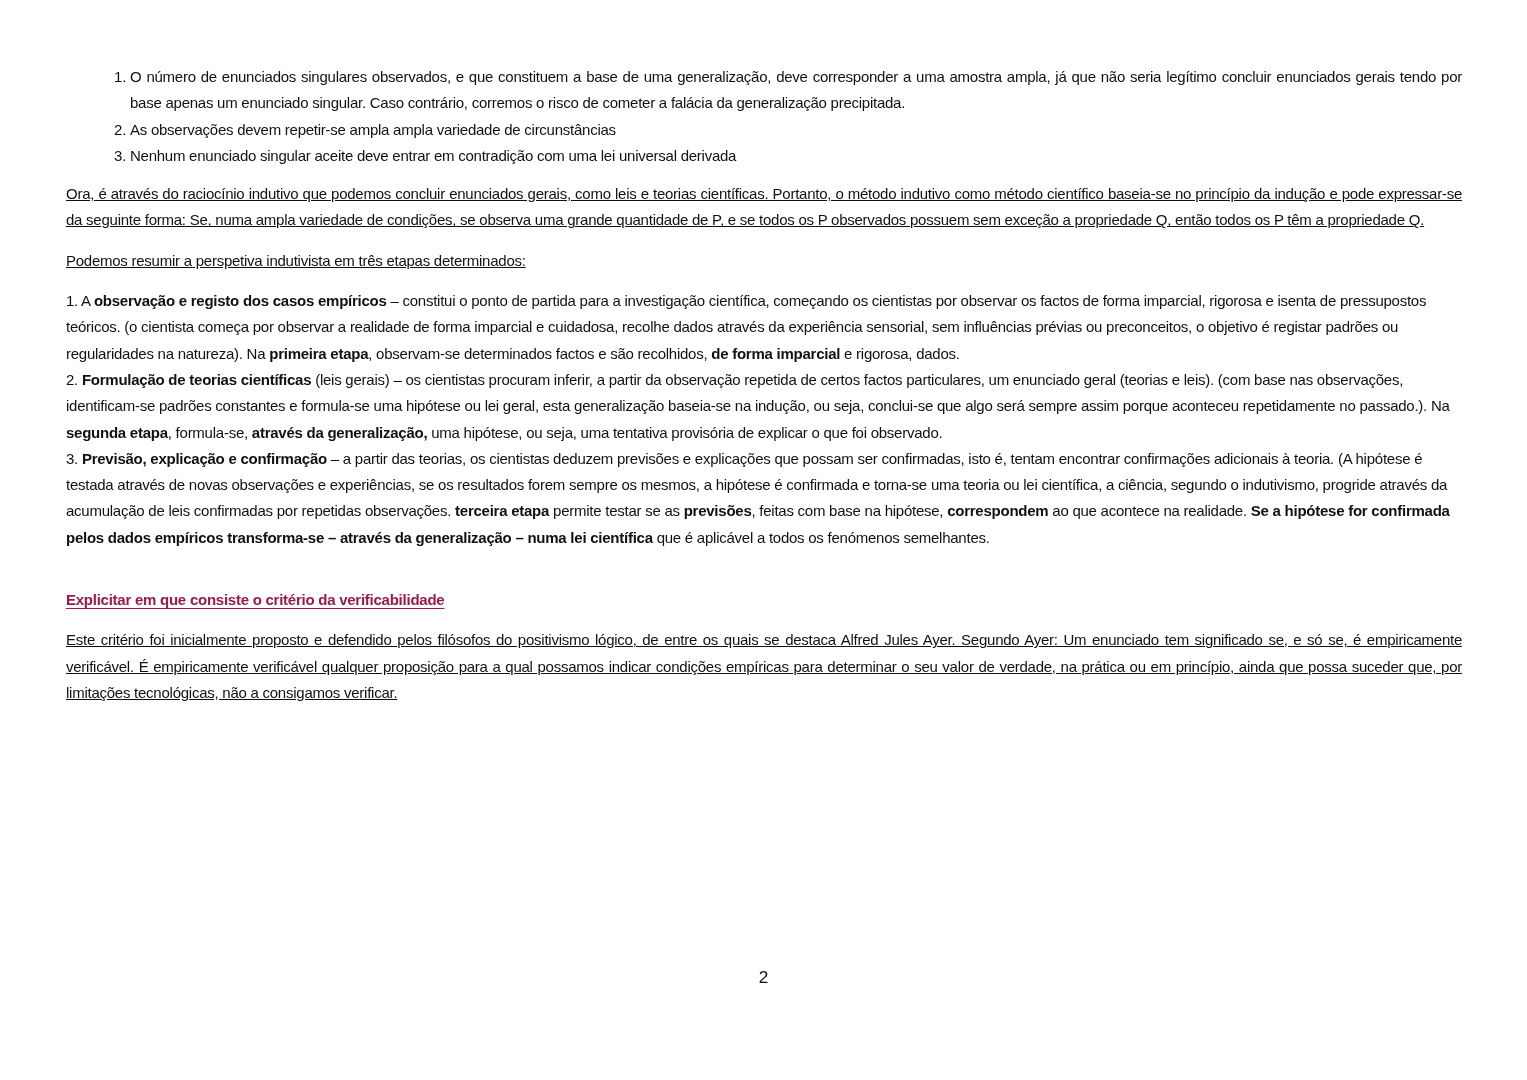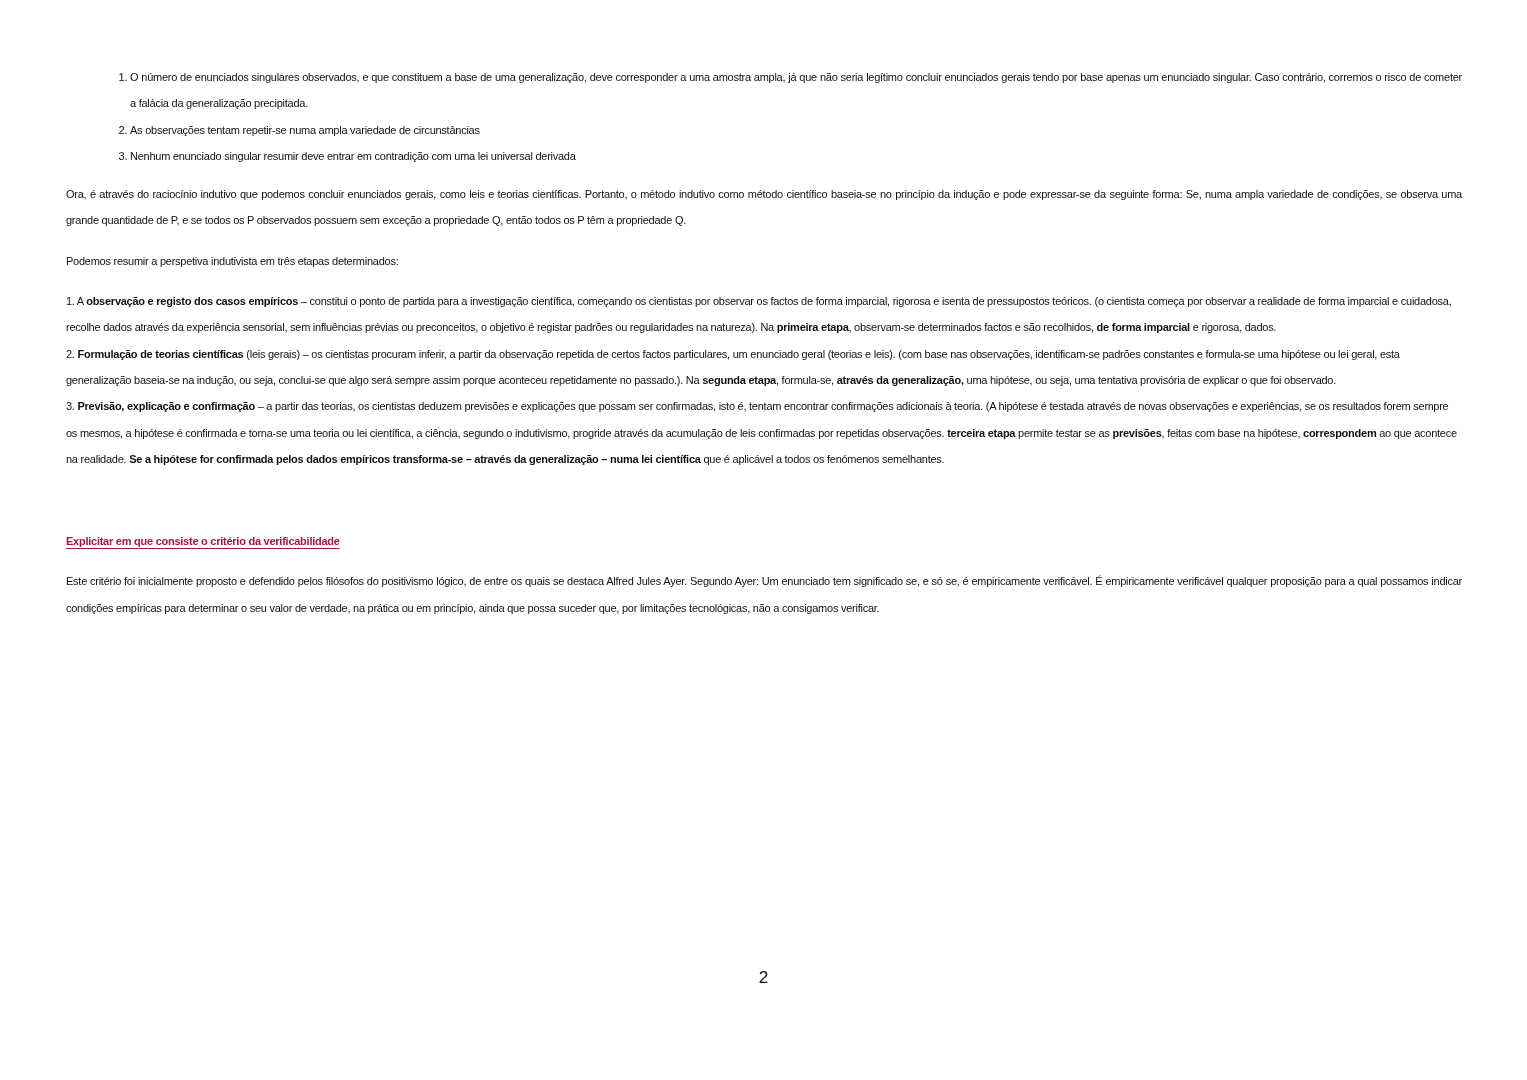"O número de enunciados singulares" .page { font-size: 11px -> 15px }
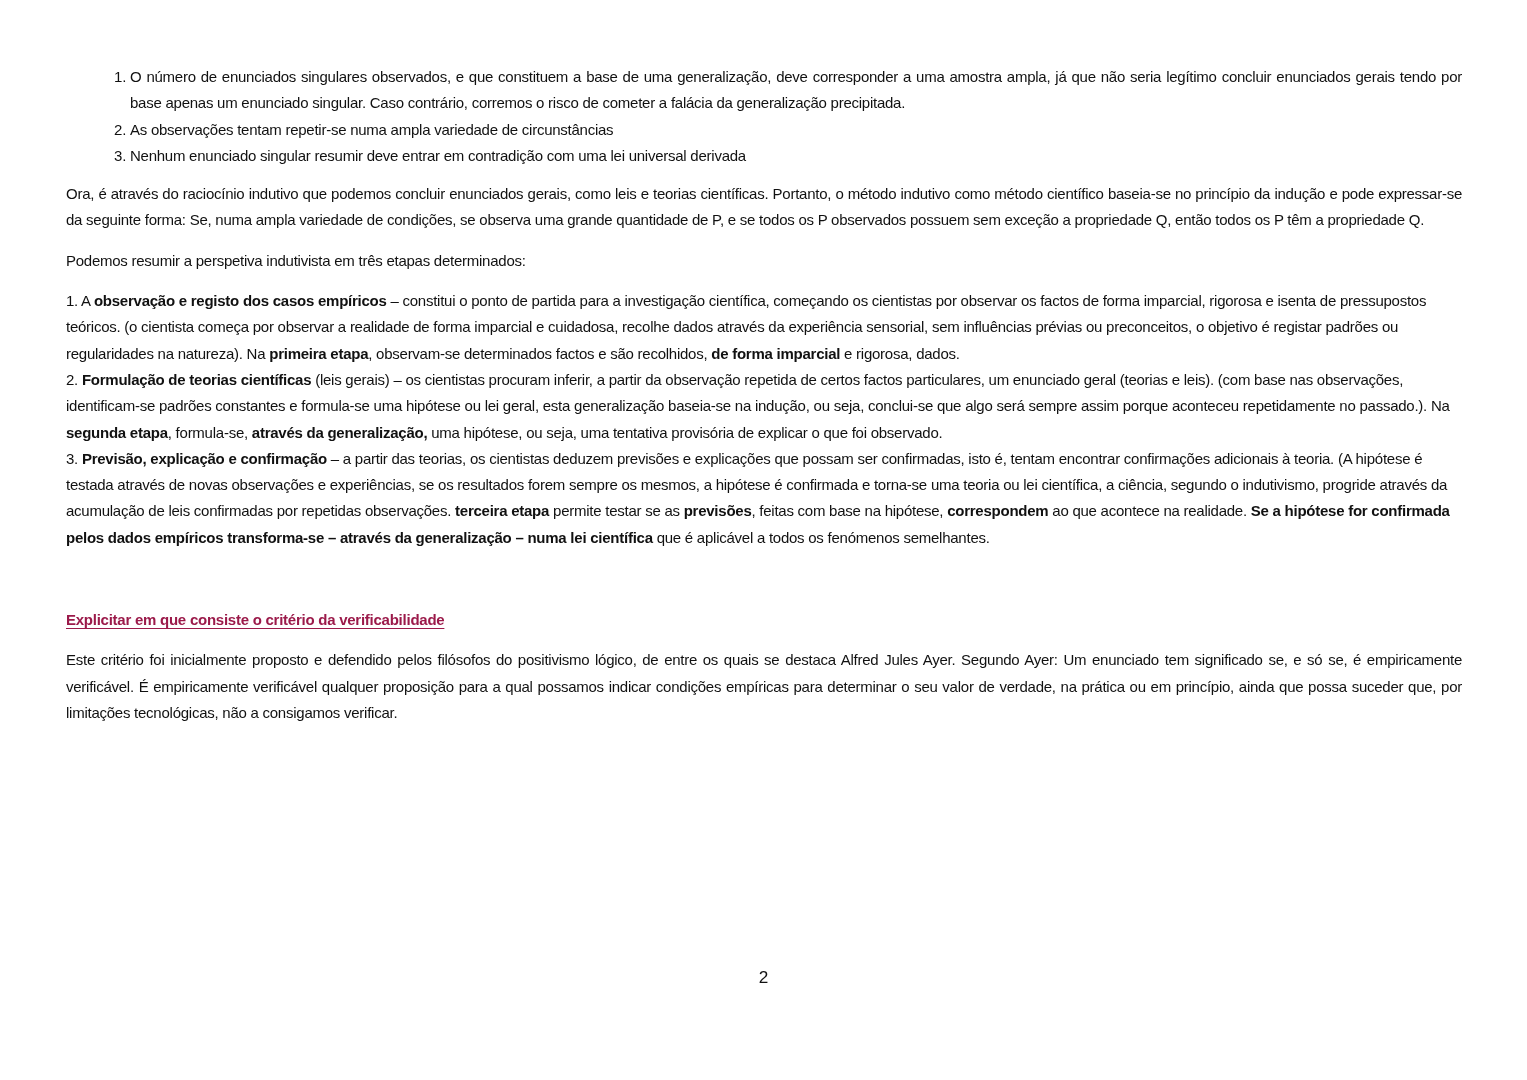"As observações tentam repetir-se numa" li { text: tentam repetir-se numa -> devem repetir-se ampla }
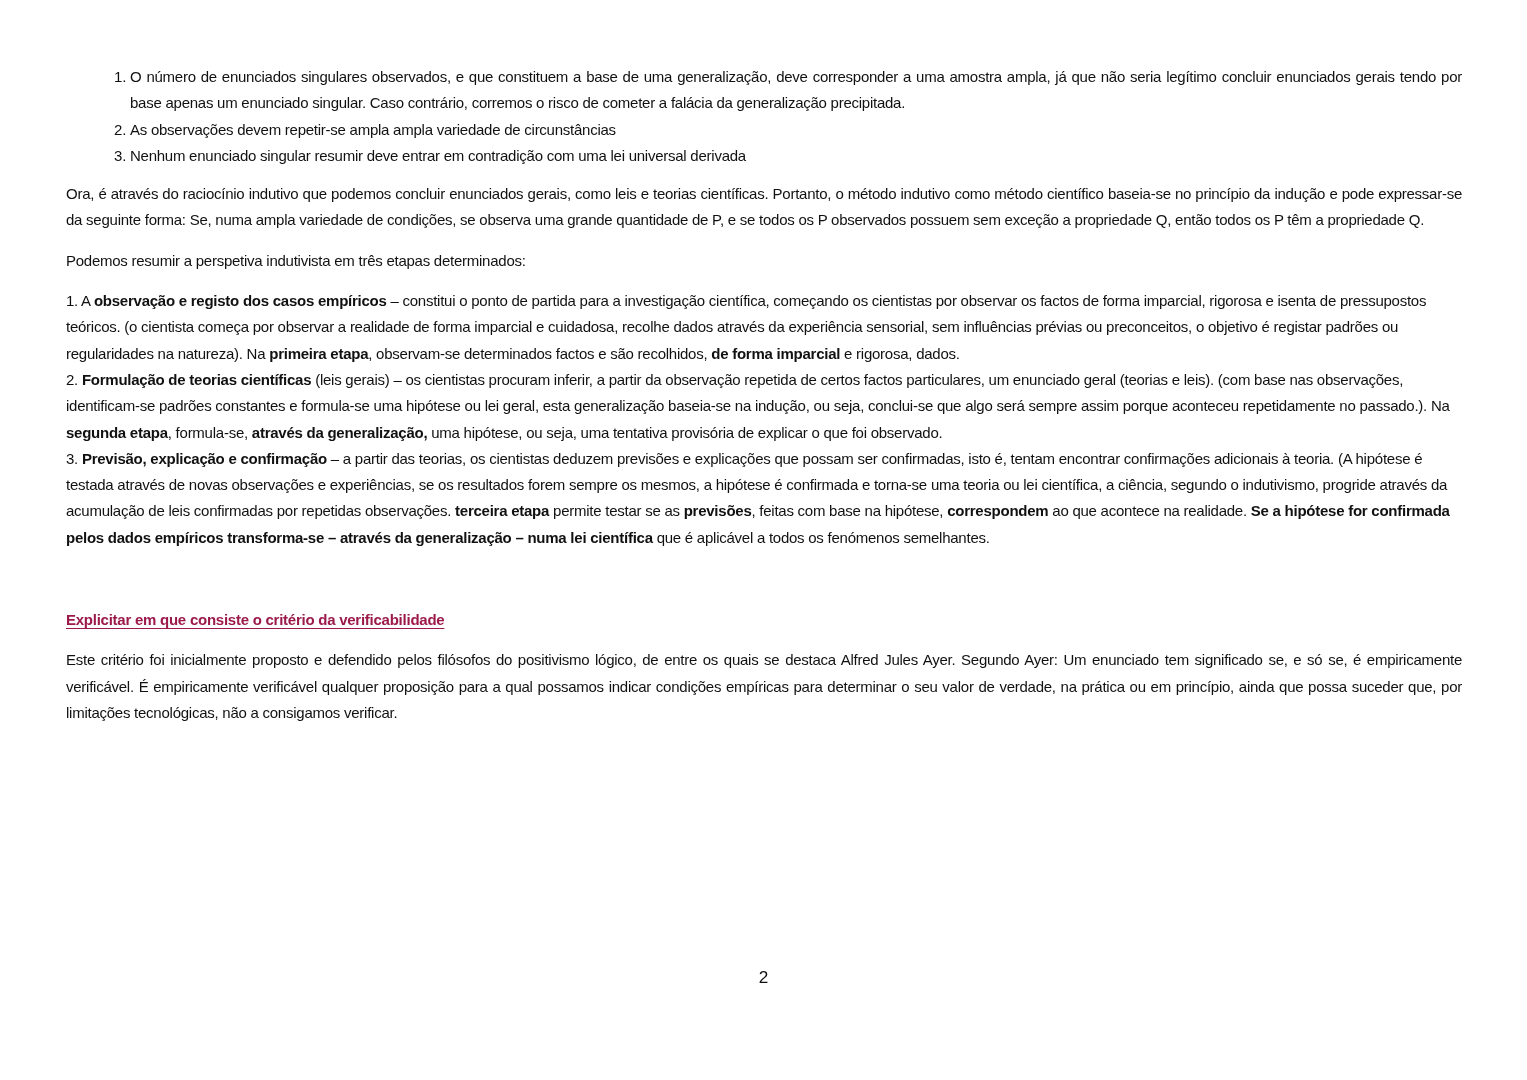"Nenhum enunciado singular resumir deve" li { text: resumir -> aceite }
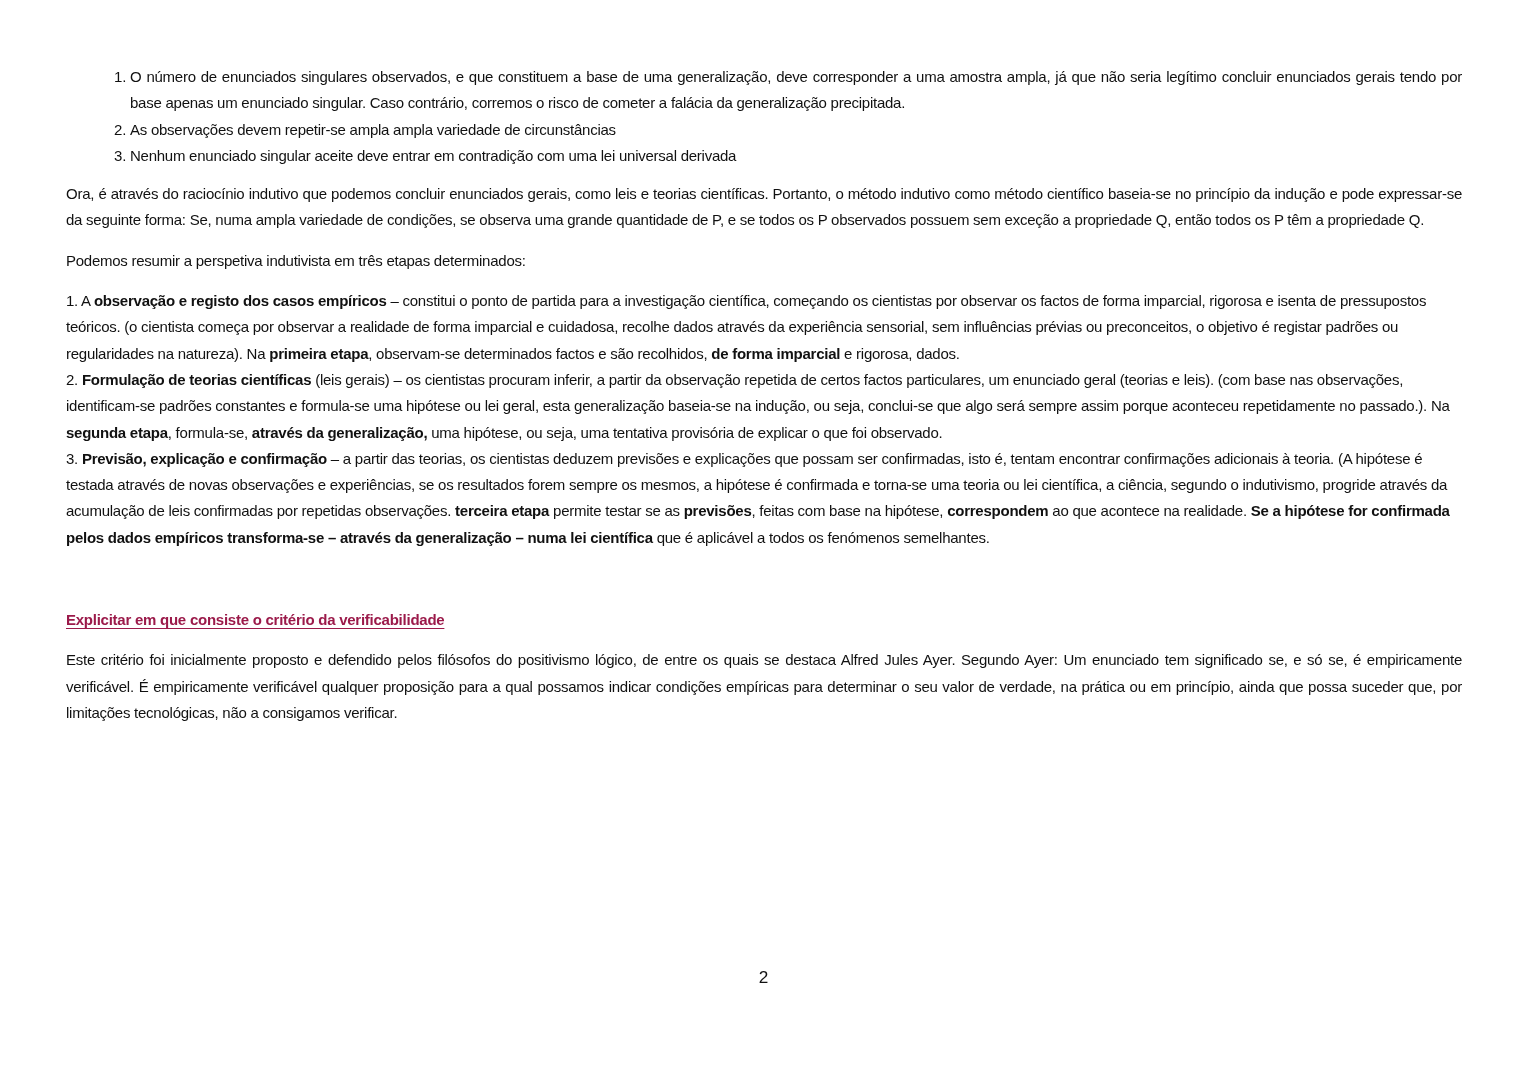"Ora, é através do raciocínio" p { text-decoration: none -> underline }
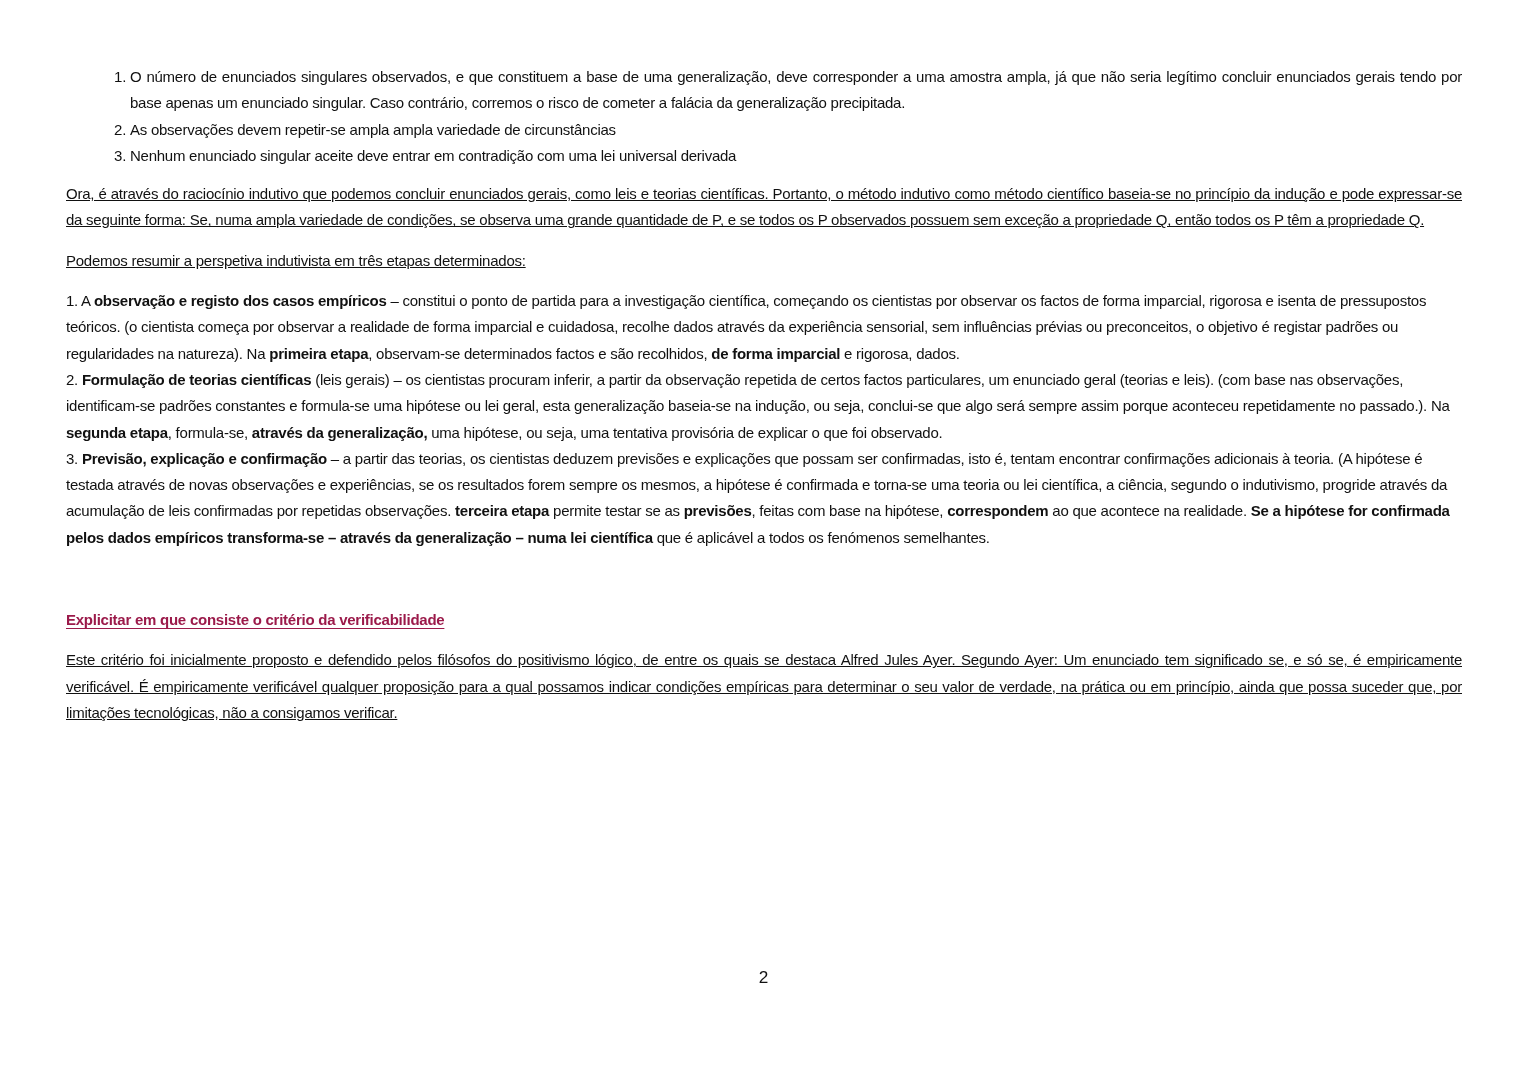"Explicitar em que consiste o" .heading { margin: 56px 0 14px 0 -> 36px 0 14px 0 }
